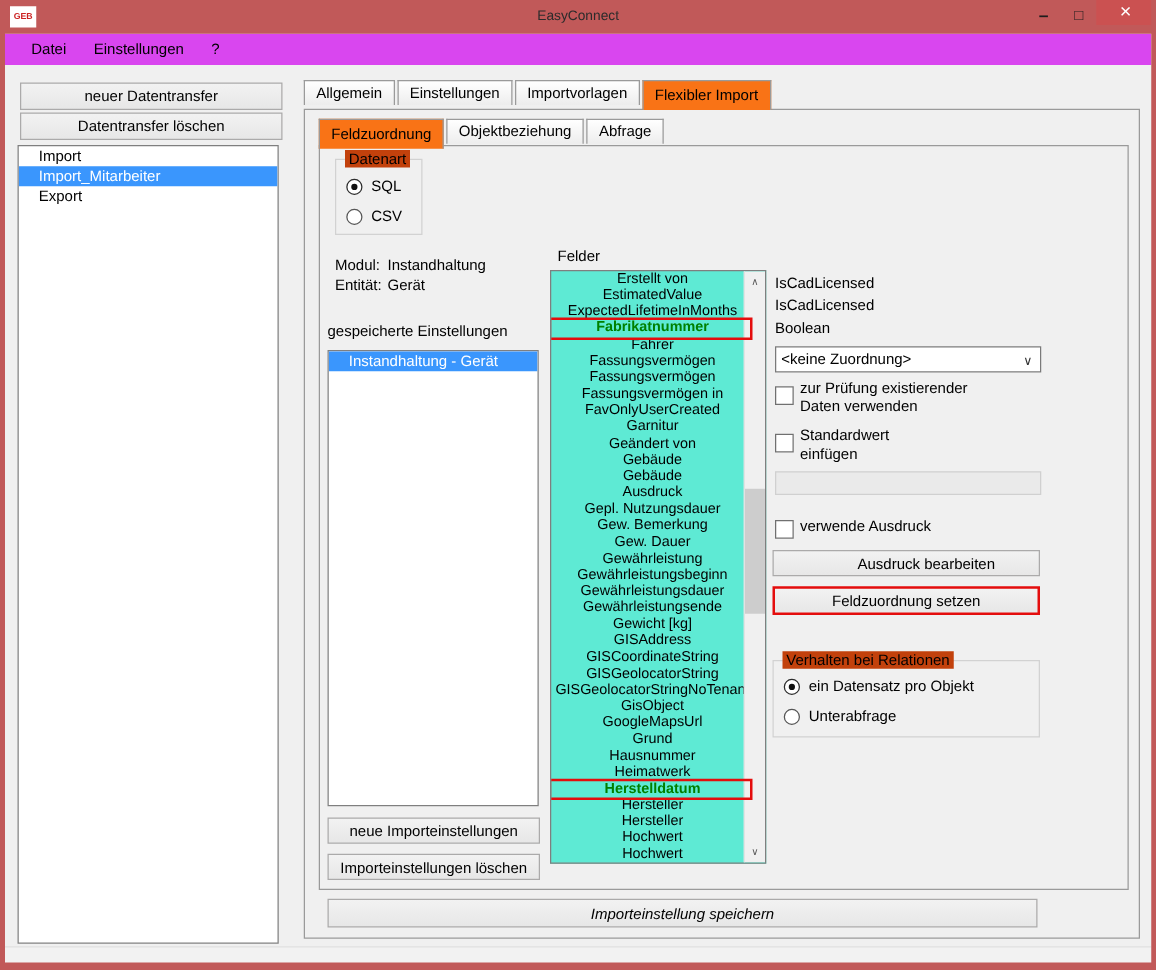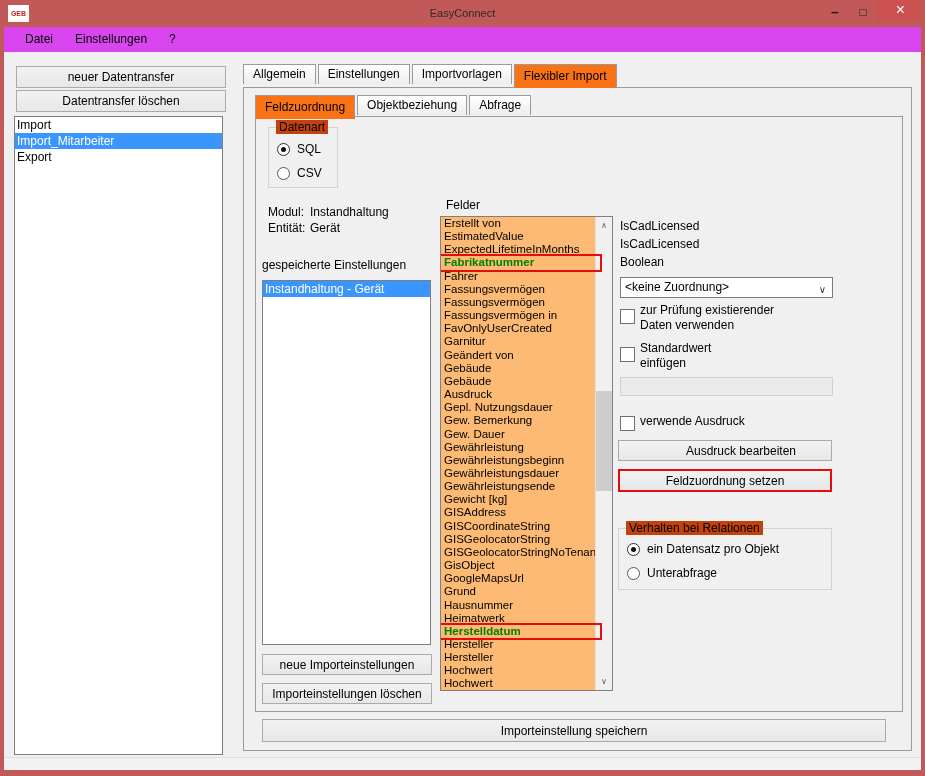"Import" .lb-row { padding-left: 2px -> 16px }
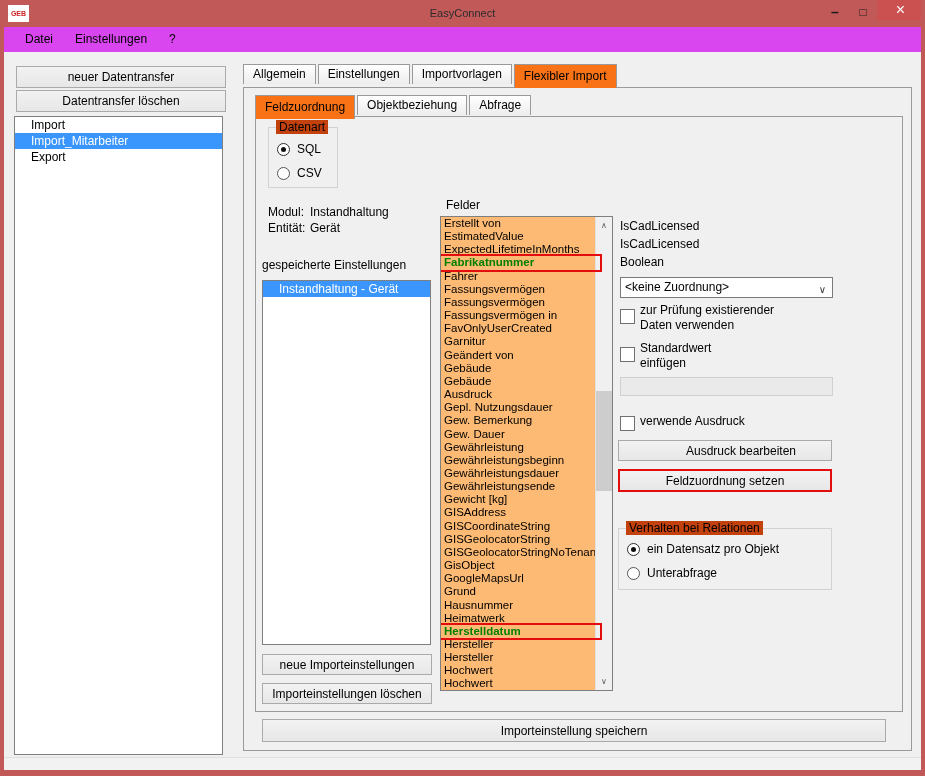"Erstellt von" .flist { background: #fdba74 -> #5eead4; text-align: none -> center }
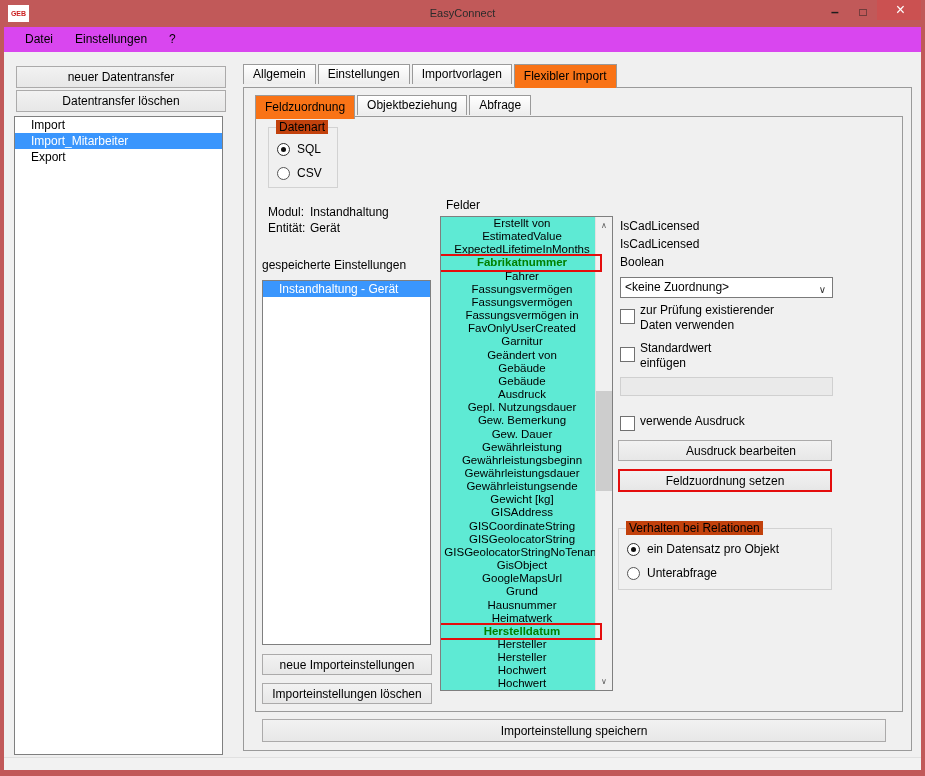"Importeinstellung speichern" div.btn { font-style: none -> italic; width: 624px -> 568px }
